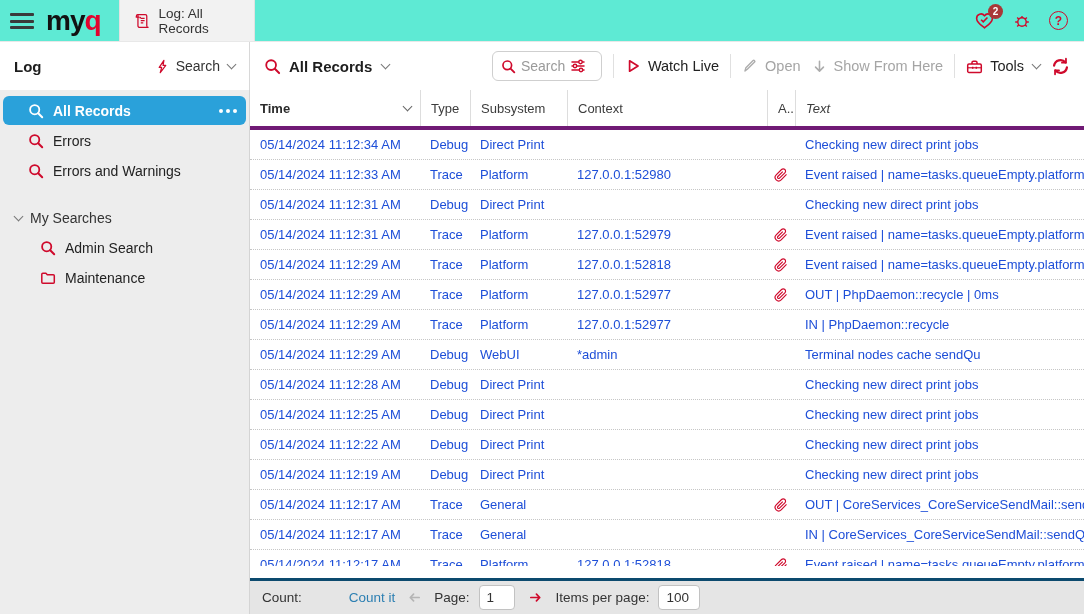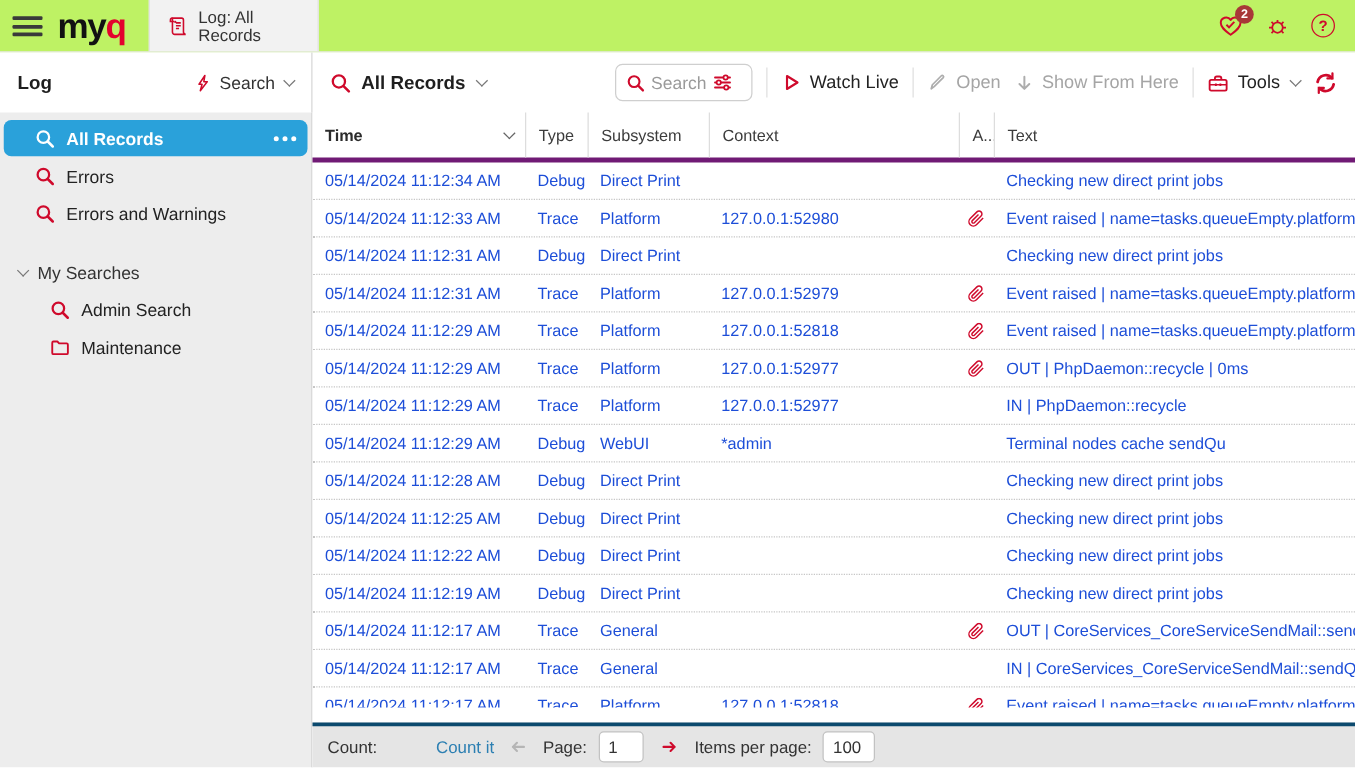"my" .topbar { background: #bef264 -> #5eead4 }
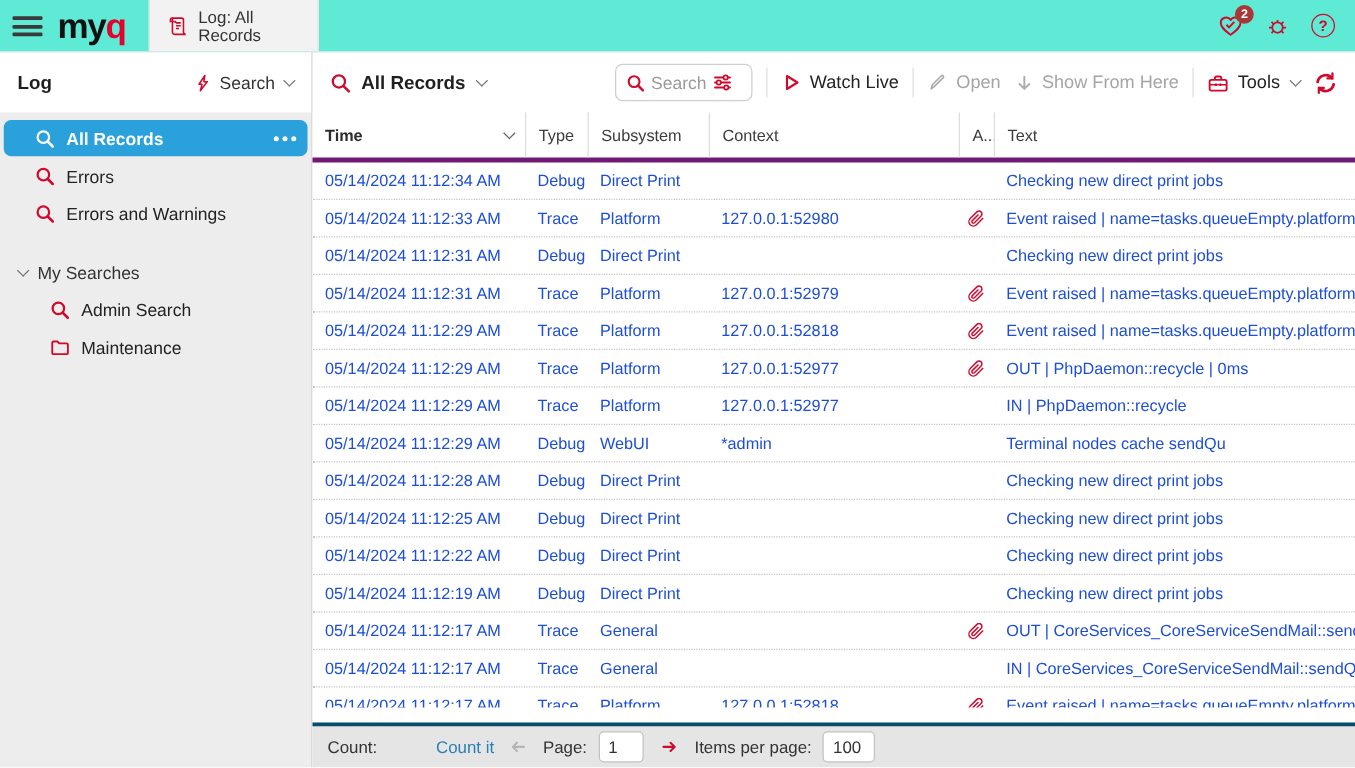"Text" .hc-text { font-style: none -> italic }
